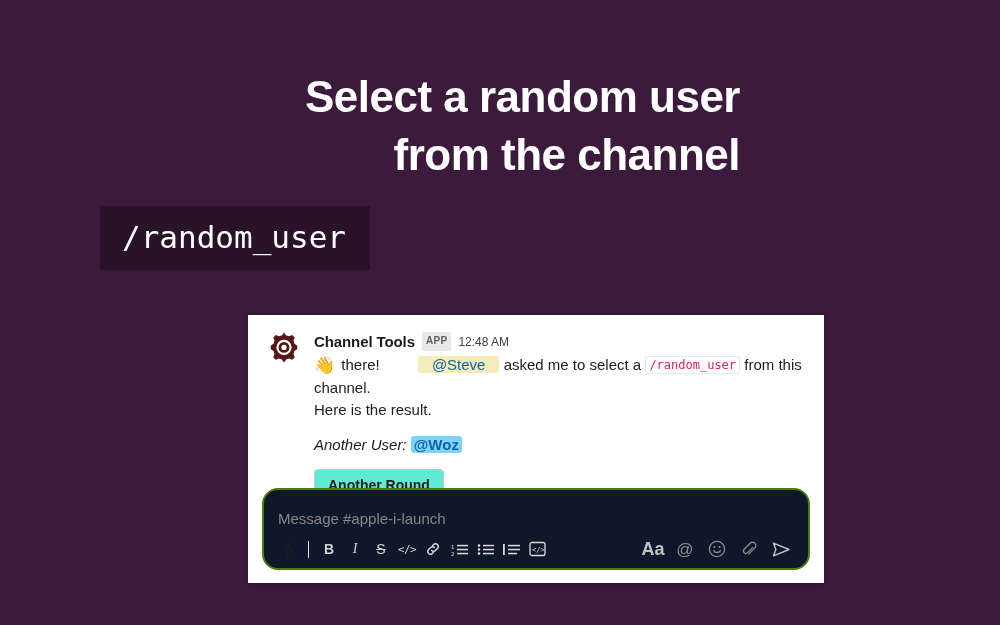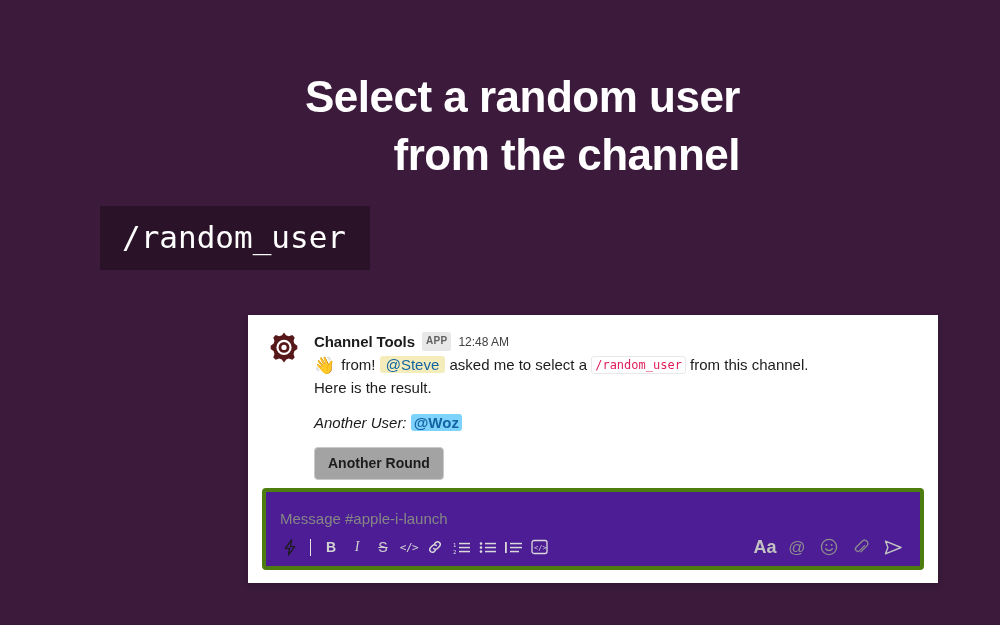"Channel Tools" .slack-card { width: 690px -> 576px }
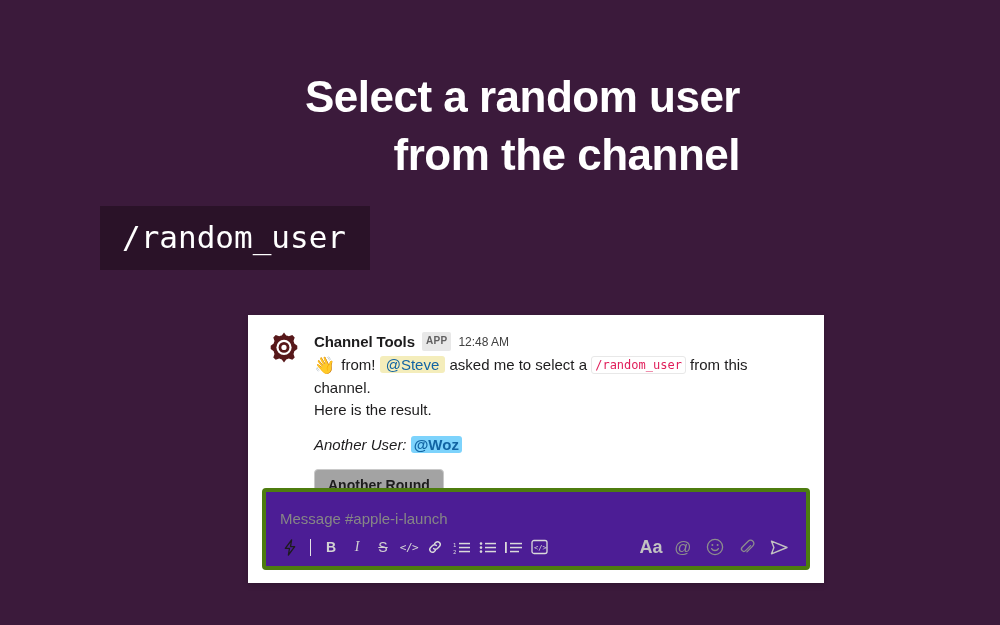"from!" span { text: from -> there }
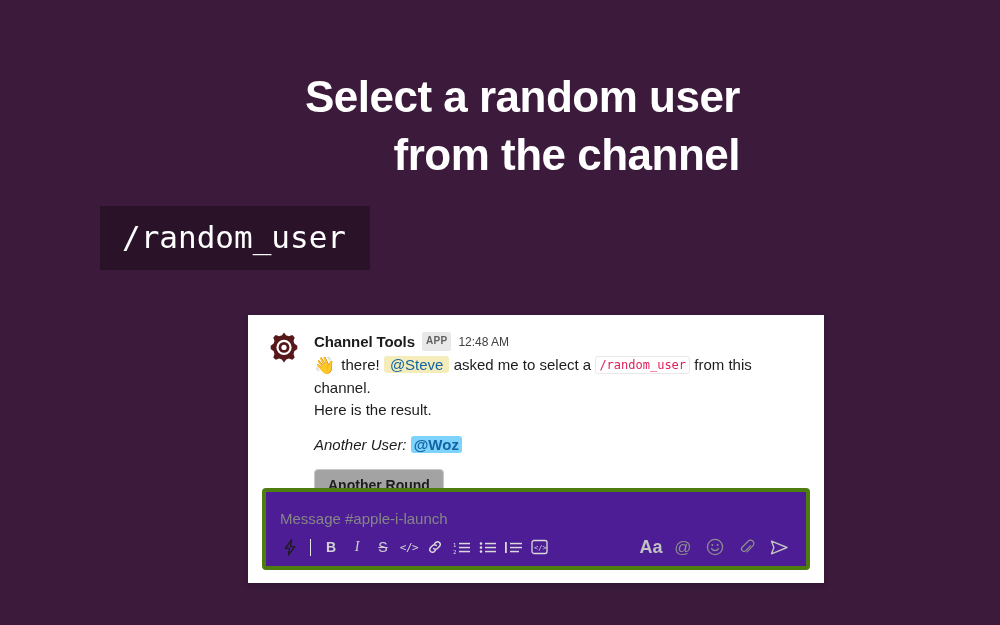"@Steve" .mention { margin-left: none -> 34px; padding: 0 6px -> 0 14px }
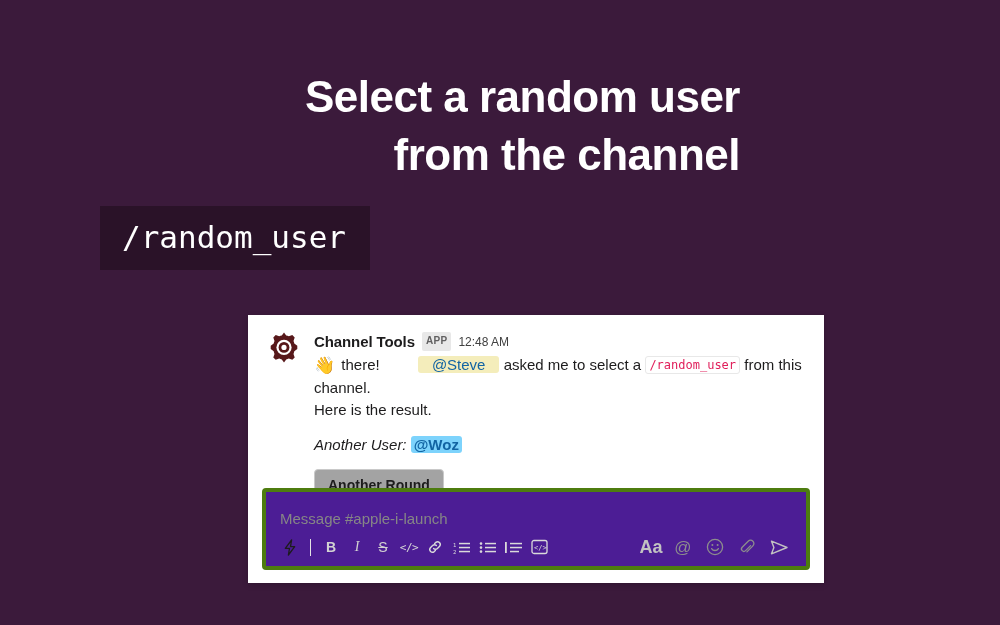"Another Round" .another-round-btn { background: #a3a3a3 -> #5eead4 }
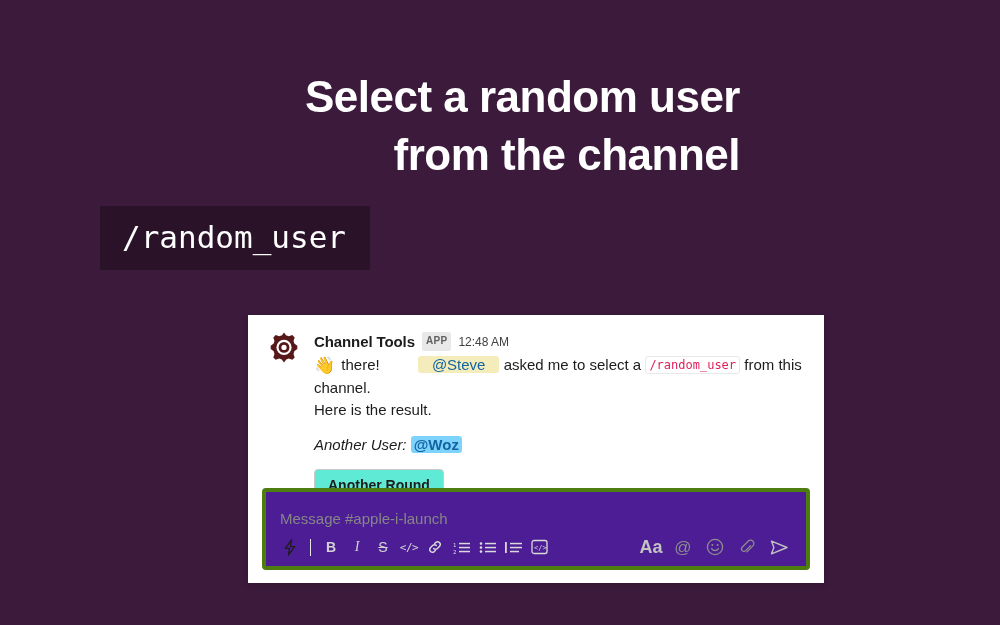"Message #apple-i-launch" .composer { background: #4c1d95 -> #0f172a; border: 4px solid #4d7c0f -> 2px solid #4d7c0f; border-radius: 4px -> 16px }
